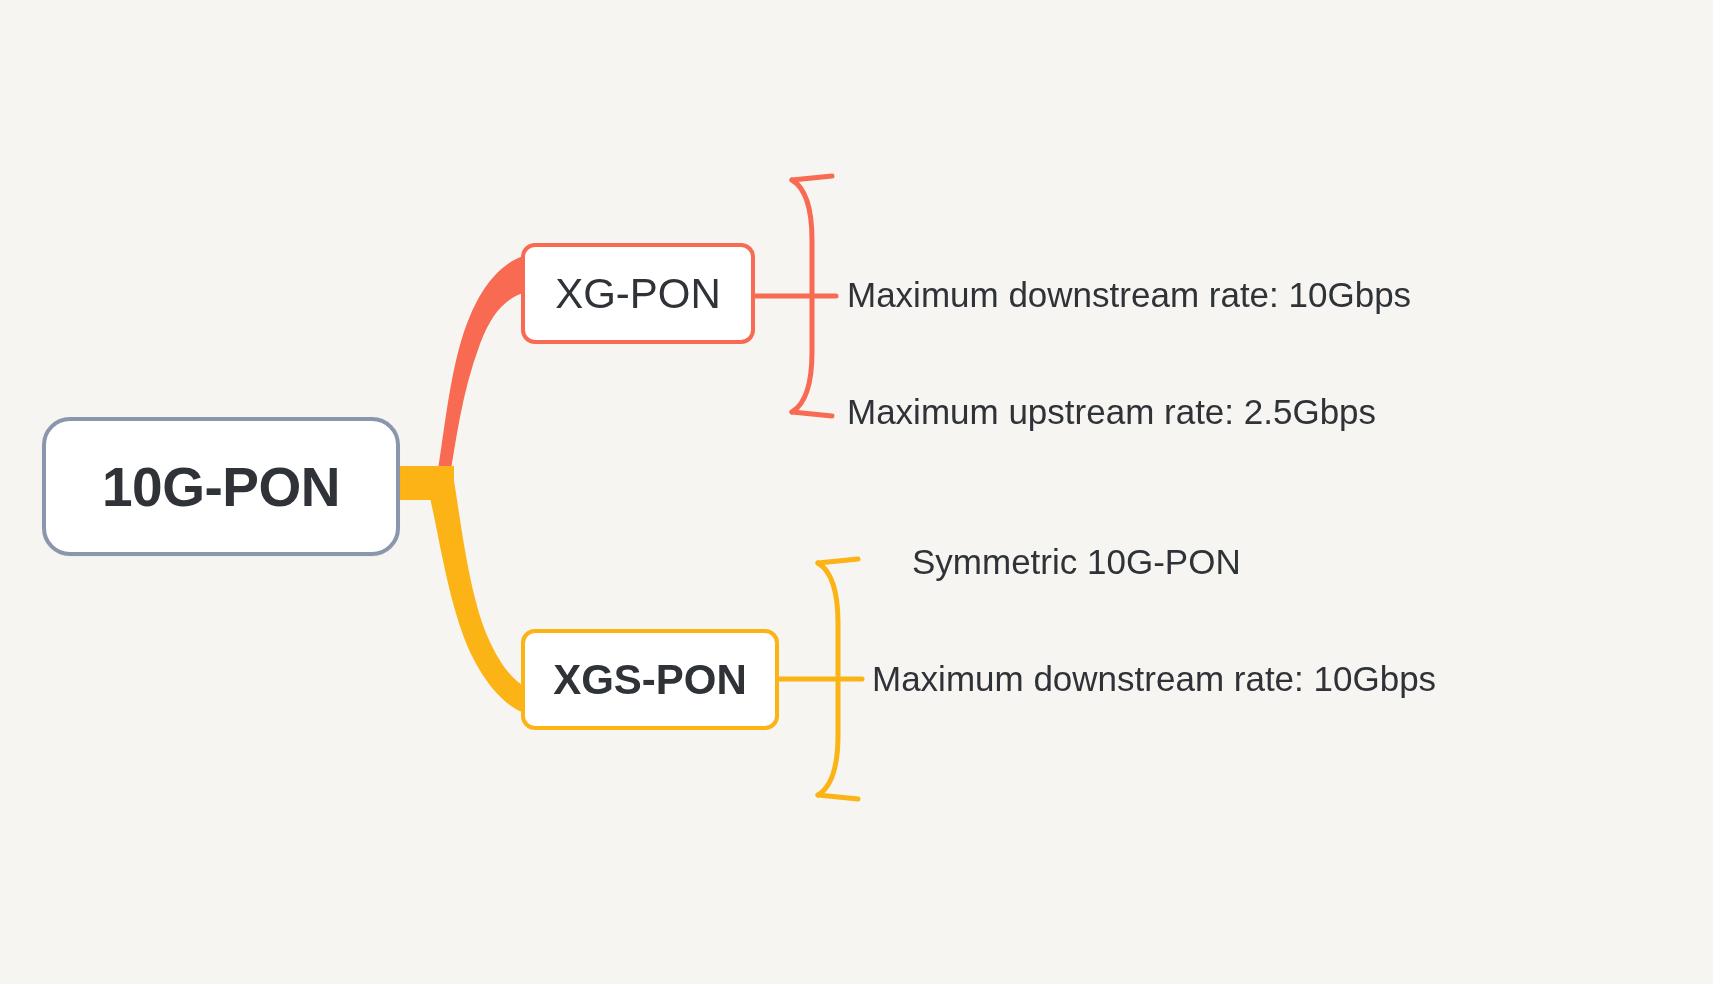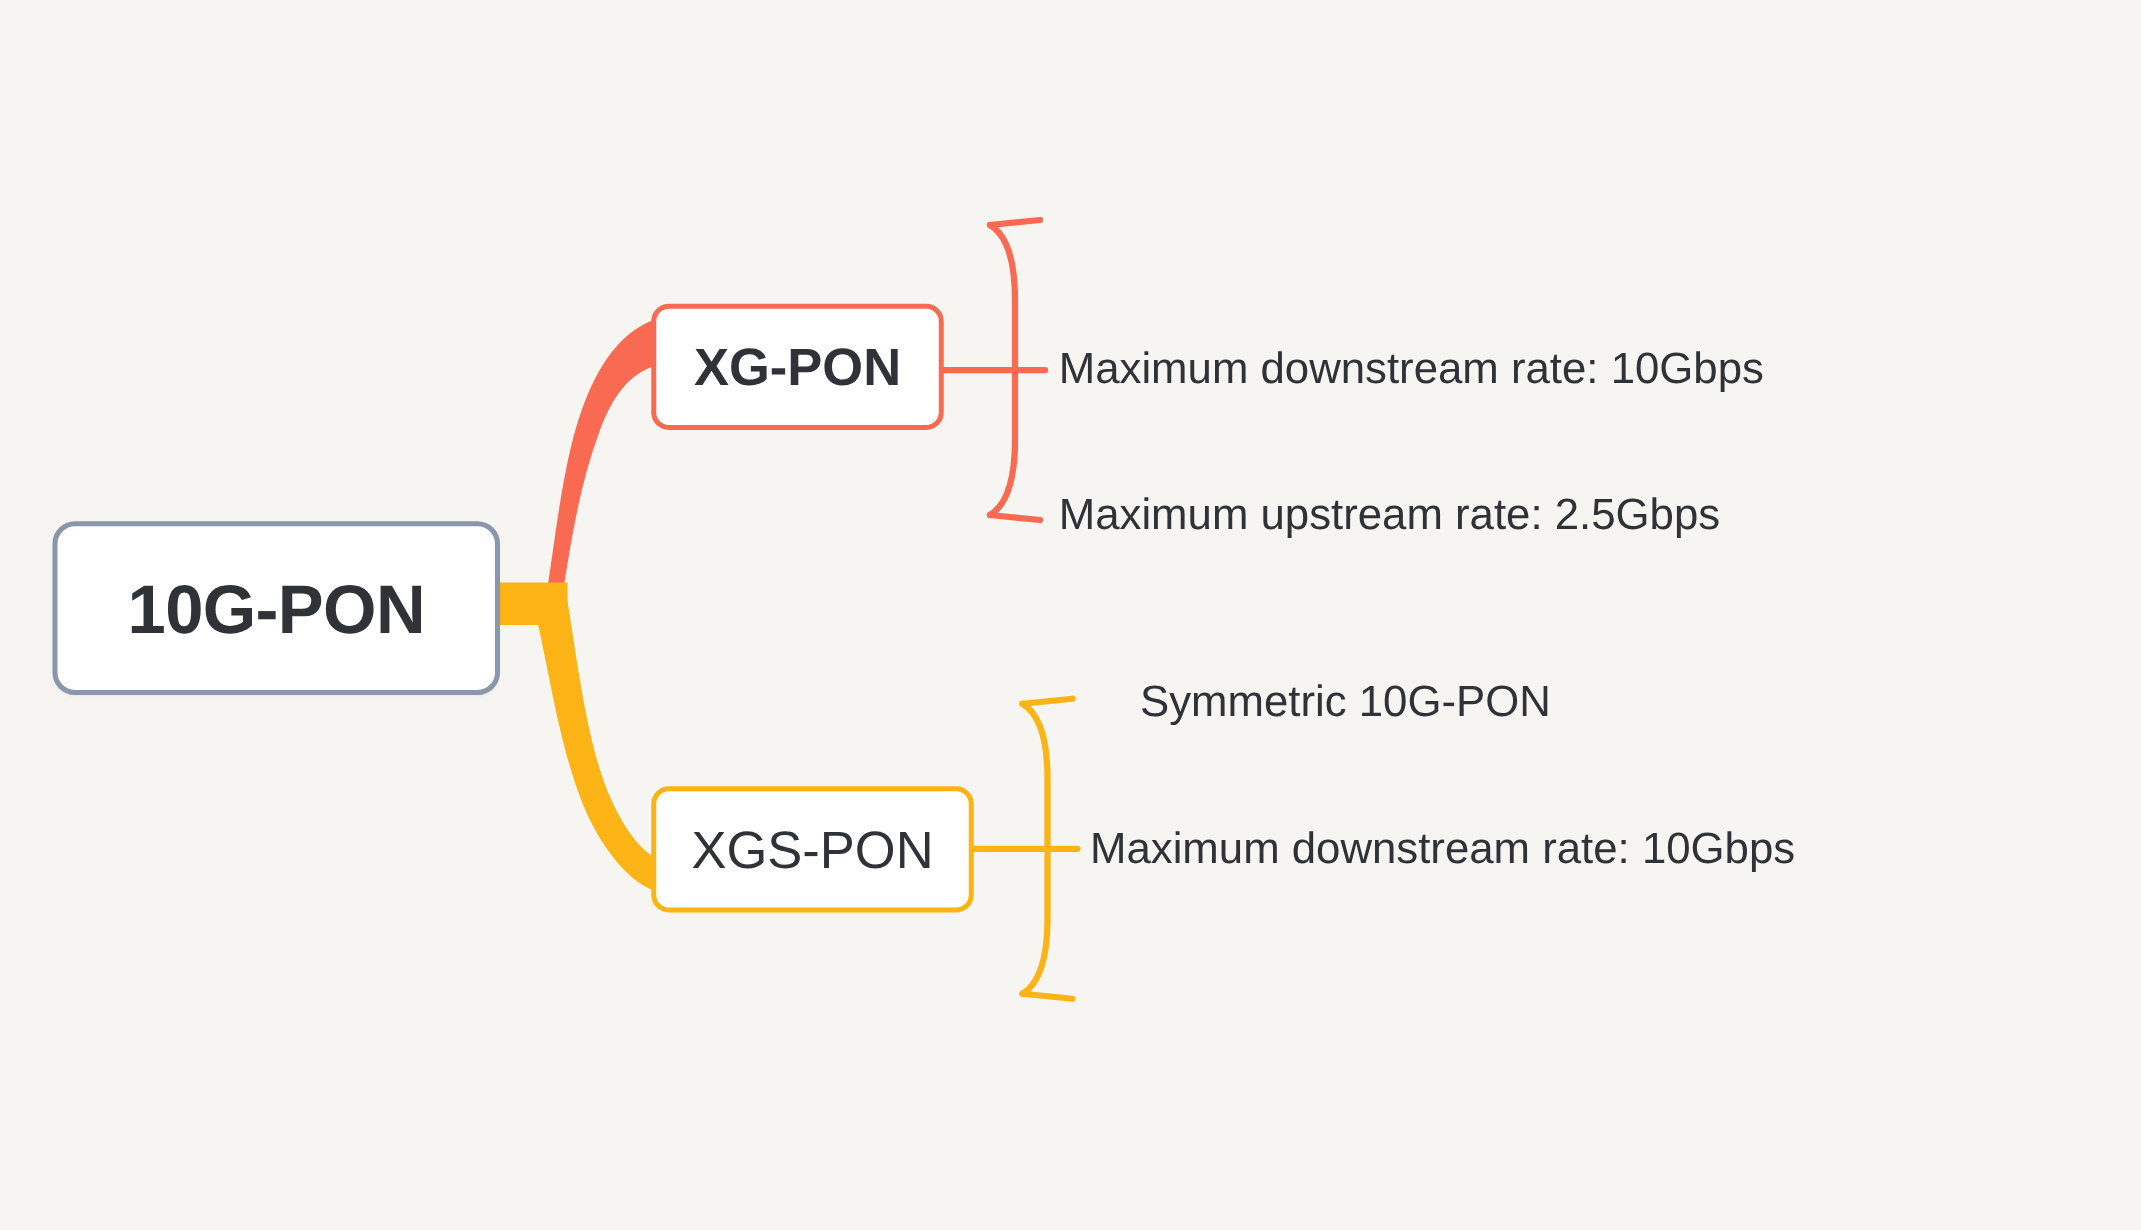"XG-PON" .node-xg { font-weight: bold -> normal }
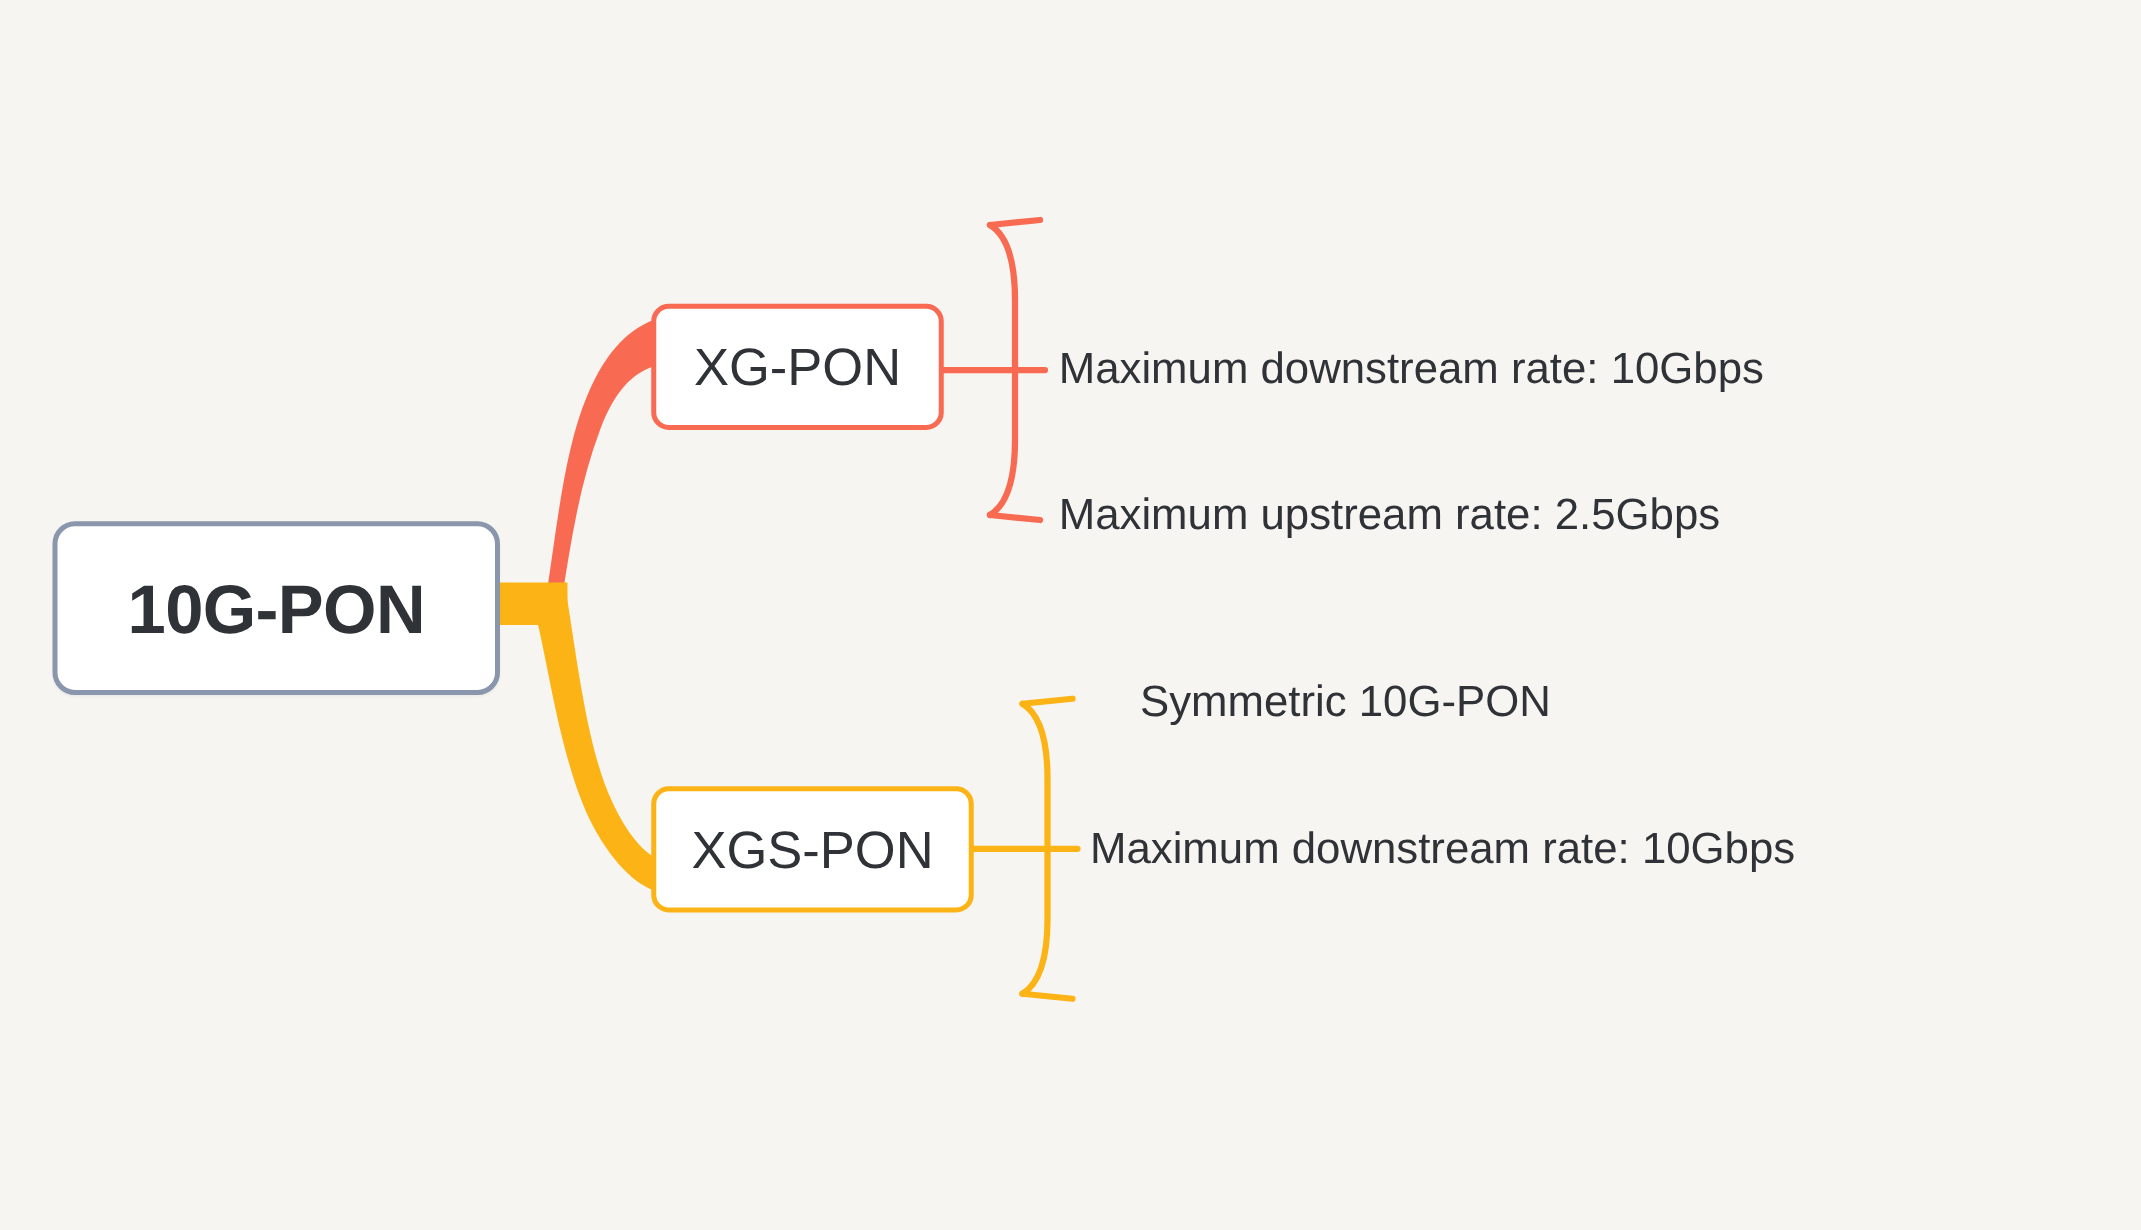"10G-PON" .node-root { border-radius: 18px -> 28px }
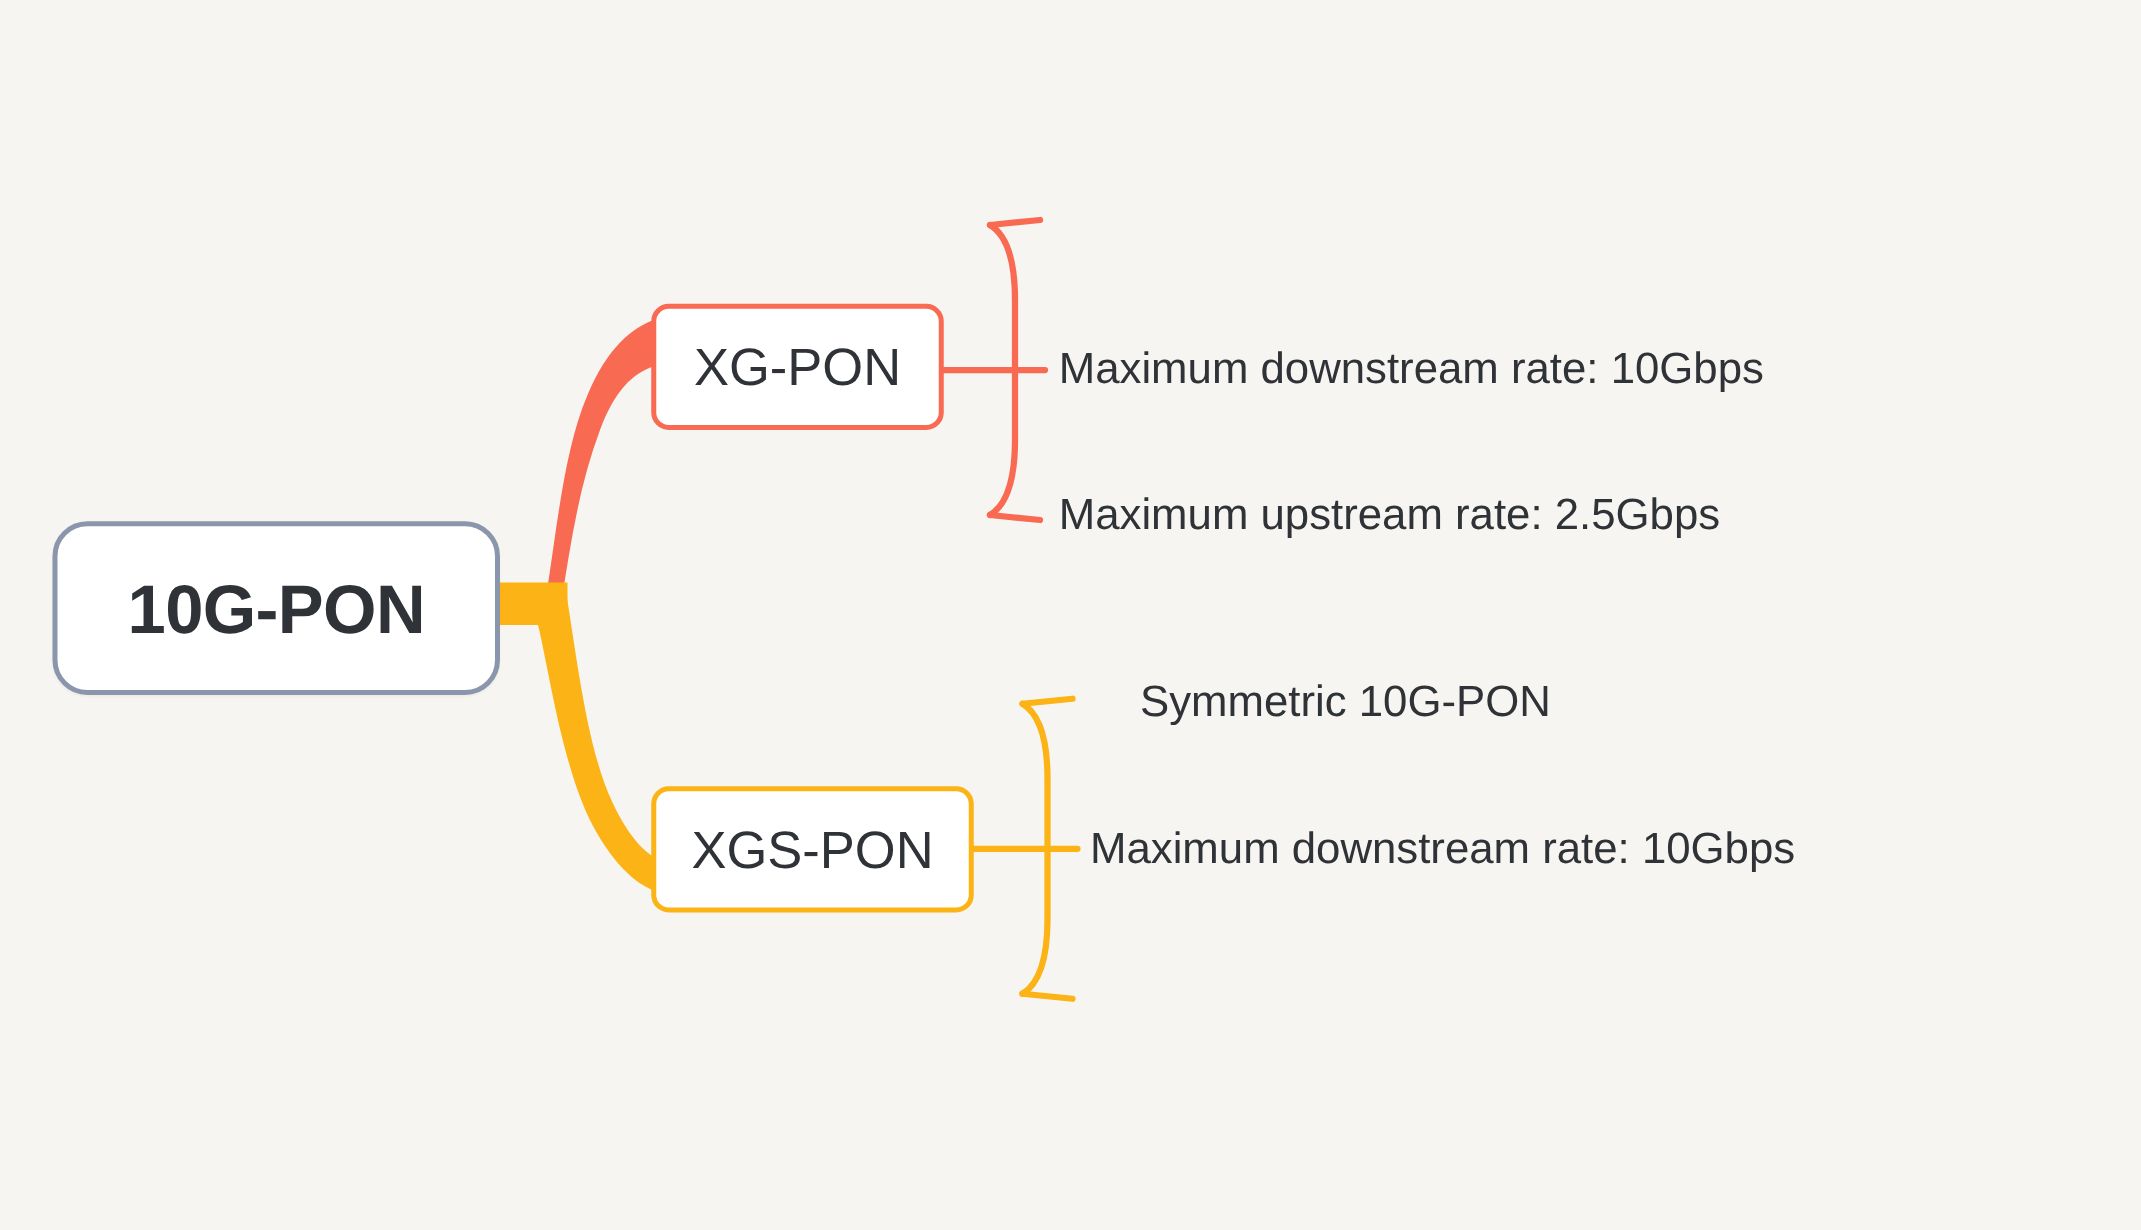"XGS-PON" .node-xgs { font-weight: normal -> bold }
